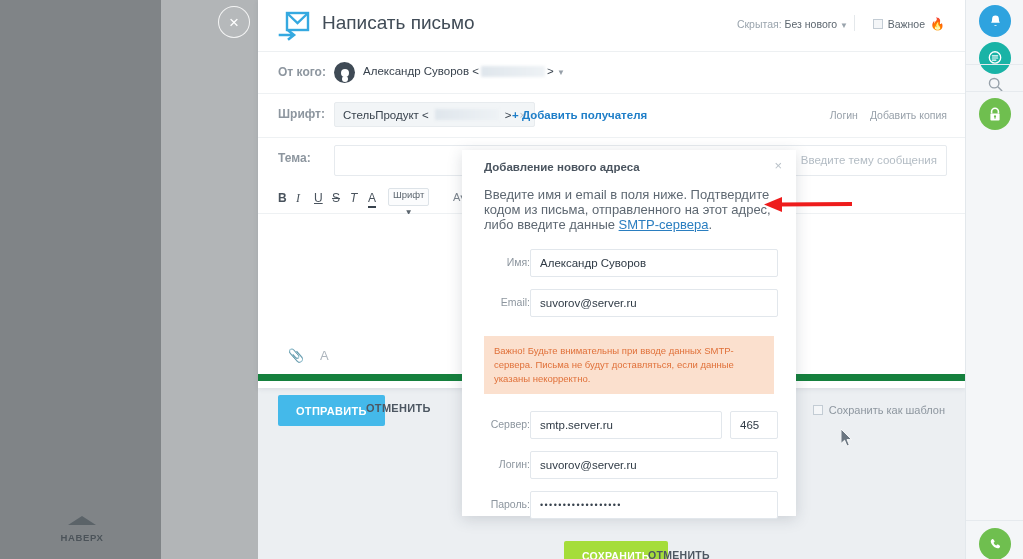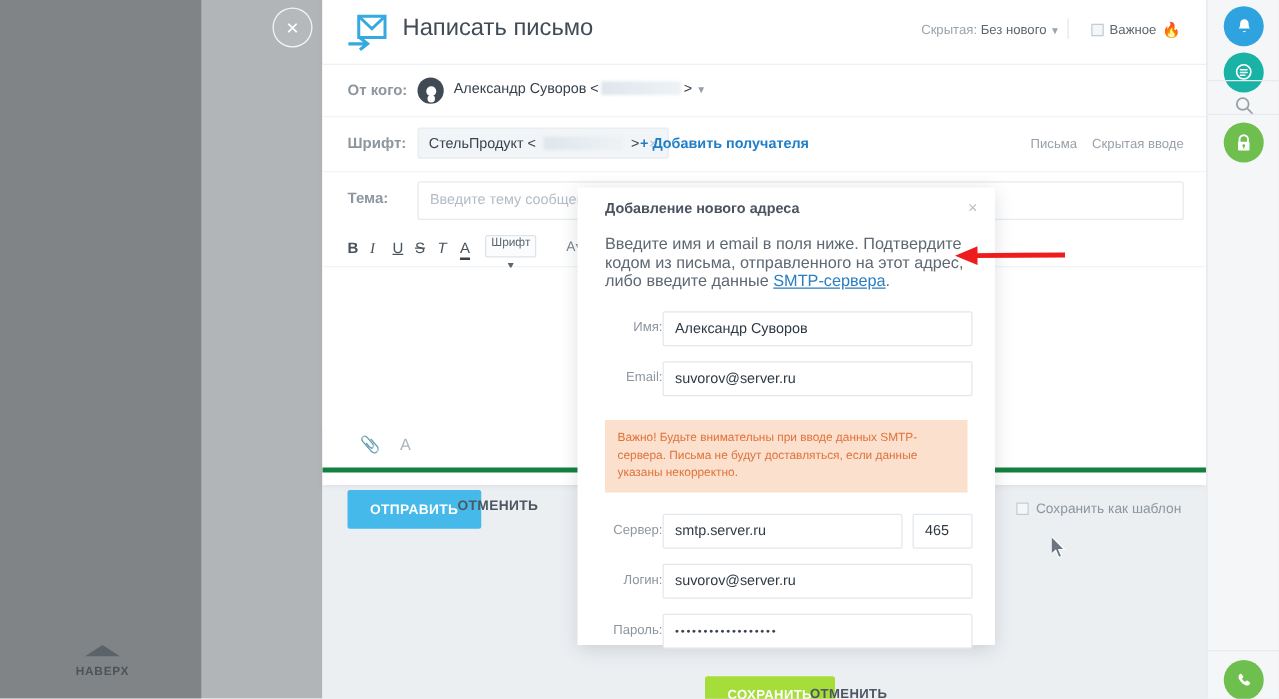"Письма" span { text: Письма -> Логин }
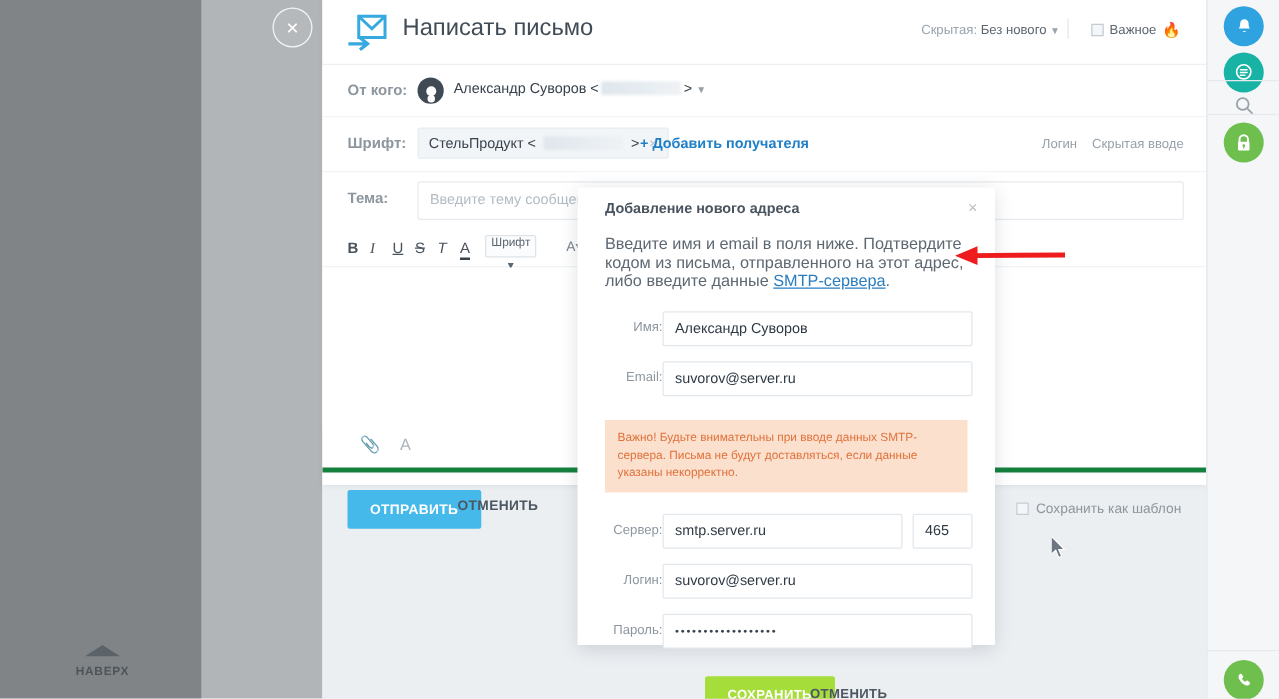"Скрытая вводе" span { text: Скрытая вводе -> Добавить копия }
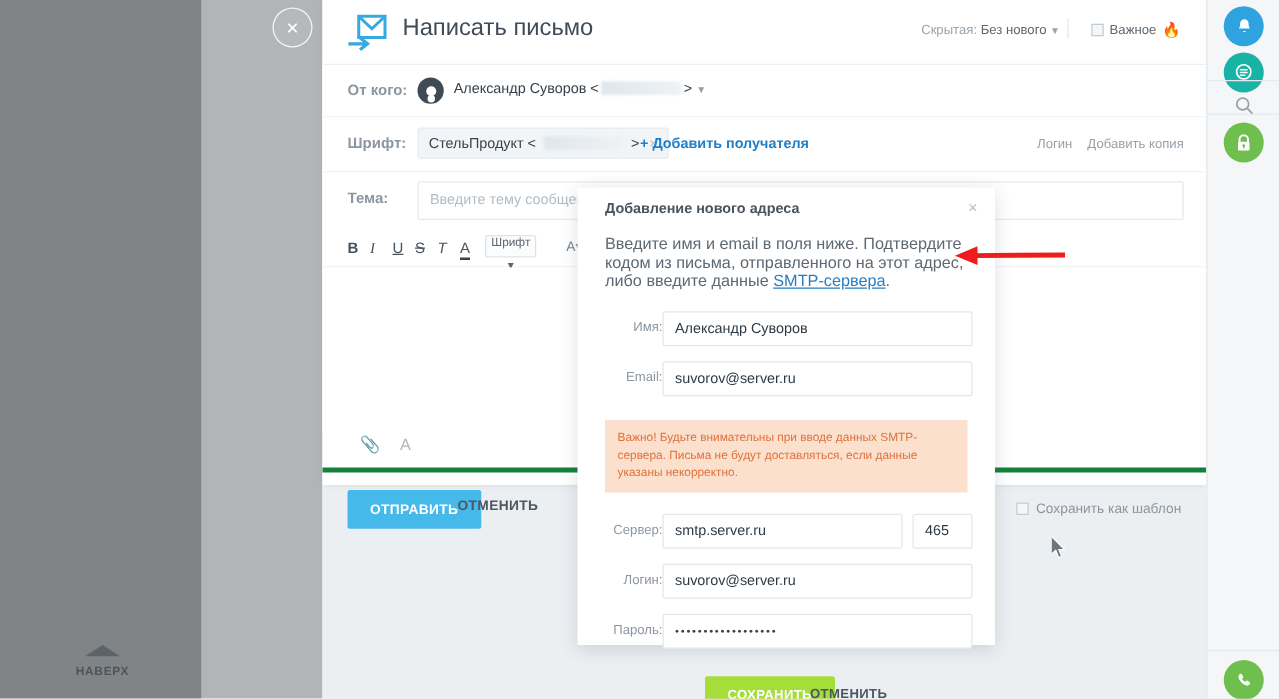"Тема:" .subj-row { text-align: none -> right }
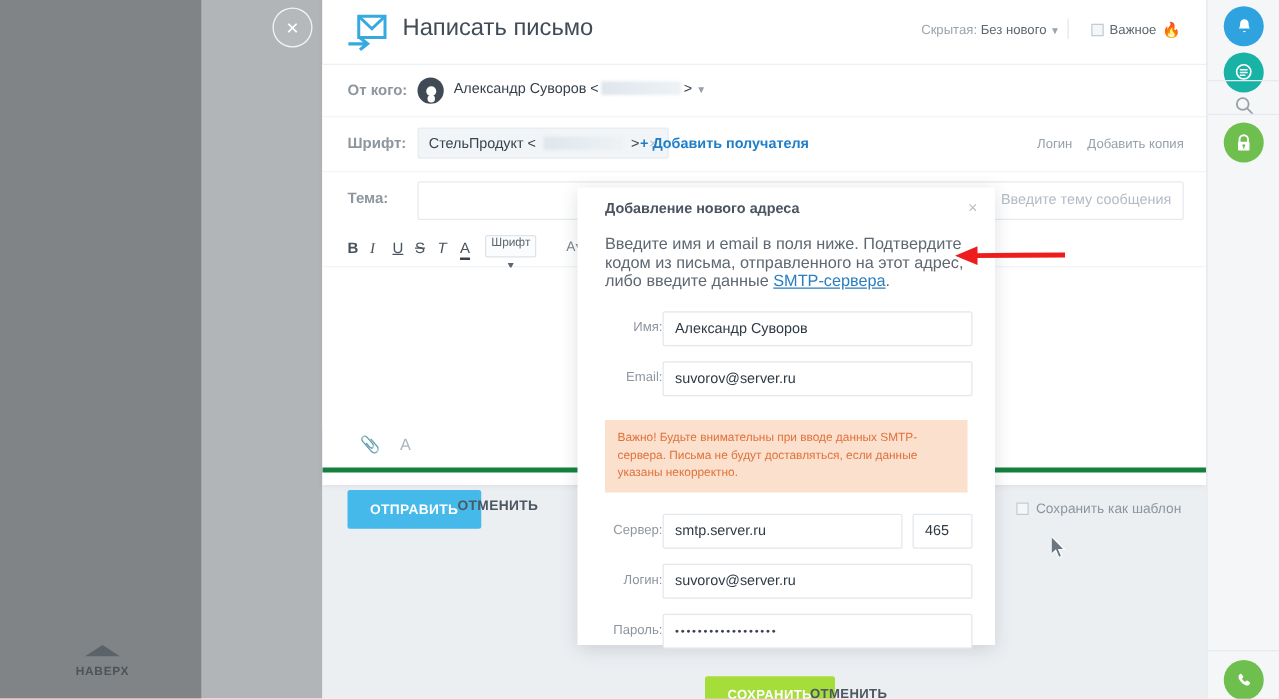"ОТПРАВИТЬ" .cmp-actions { border-top: 4px solid #15803d -> 7px solid #15803d }
